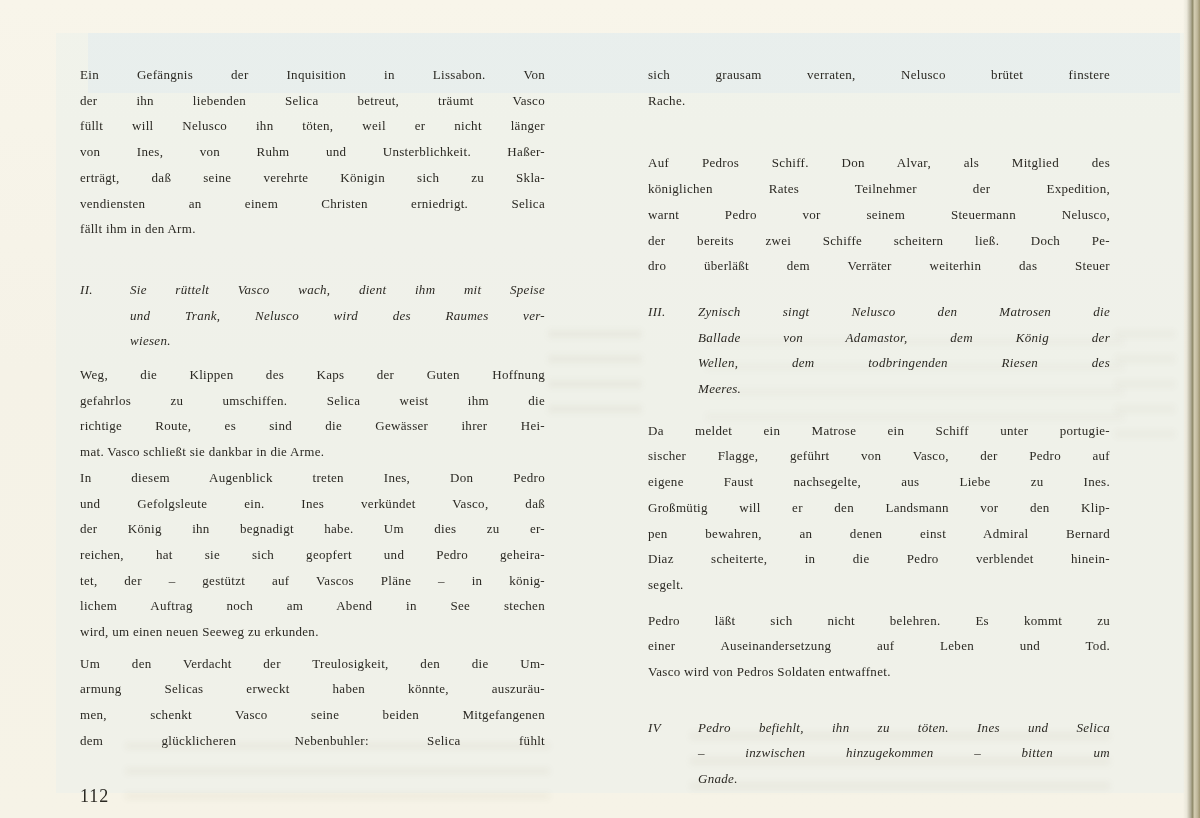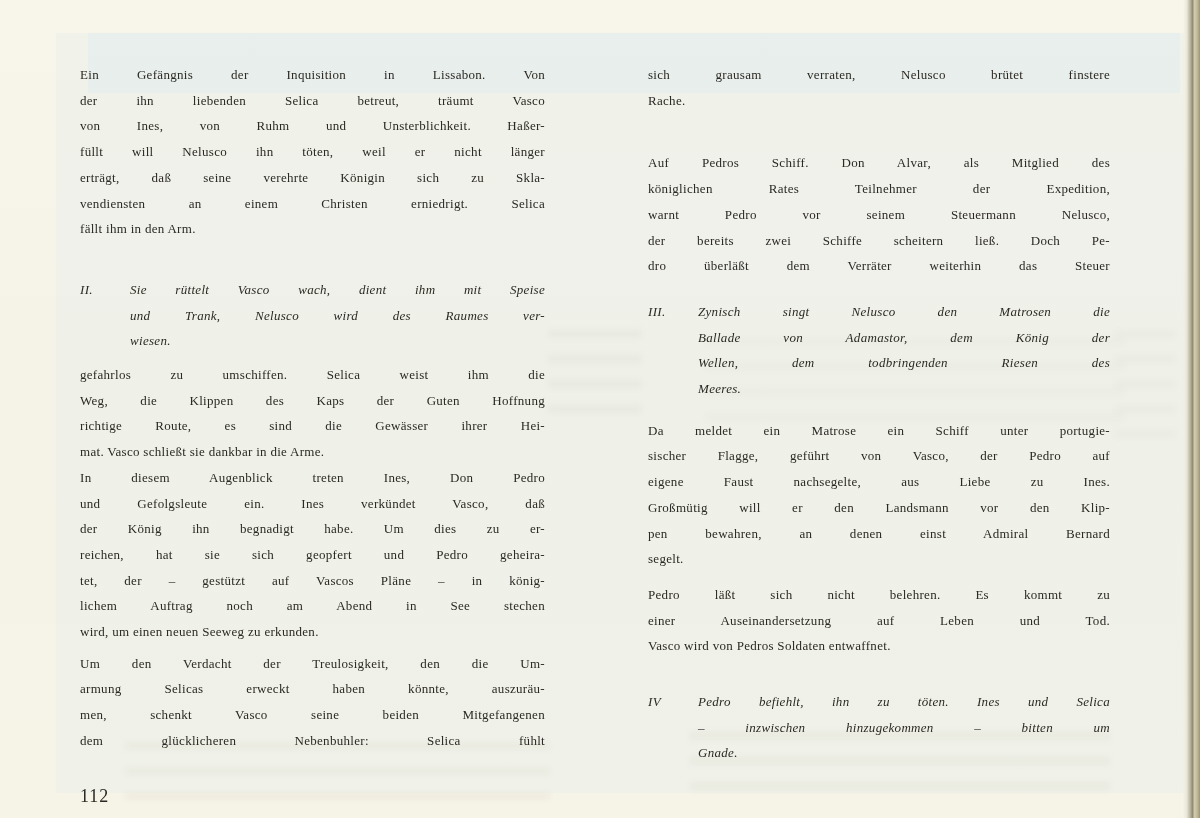"von Ines, von Ruhm und" div.line { order: before "füllt will Nelusco ihn töten," -> after "füllt will Nelusco ihn töten," }
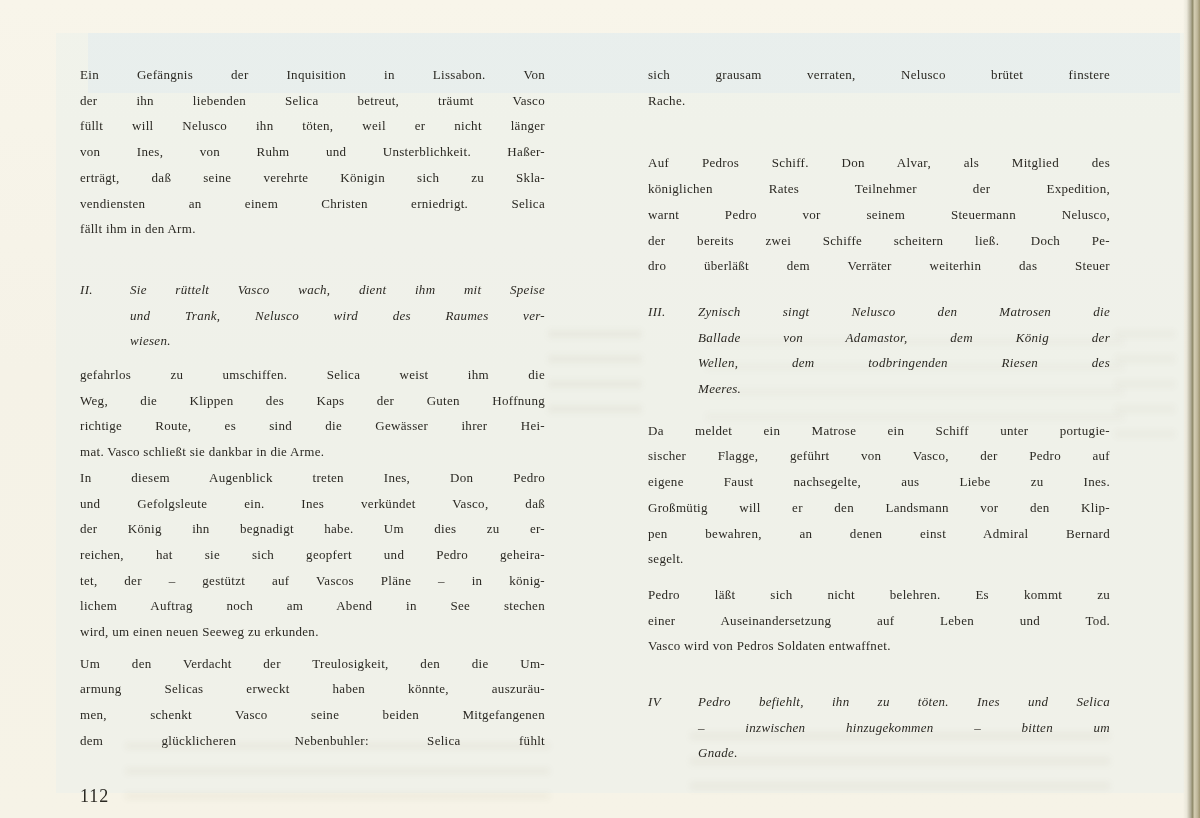"gefahrlos zu umschiffen. Selica weist" div.line { order: before "Weg, die Klippen des Kaps" -> after "Weg, die Klippen des Kaps" }
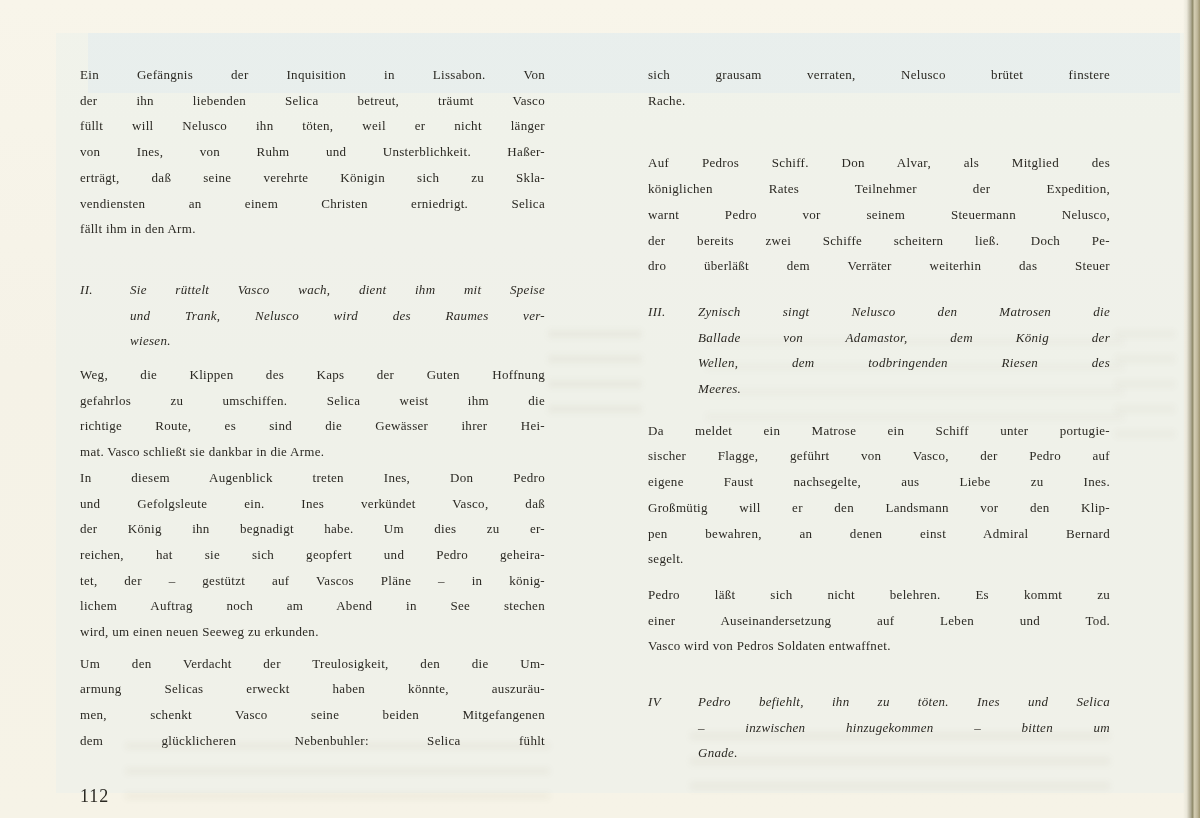"Diaz scheiterte, in die Pedro" div.line { html: none -> <div>Diaz scheiterte, in die Pedro verblendet hinein-</div> }
